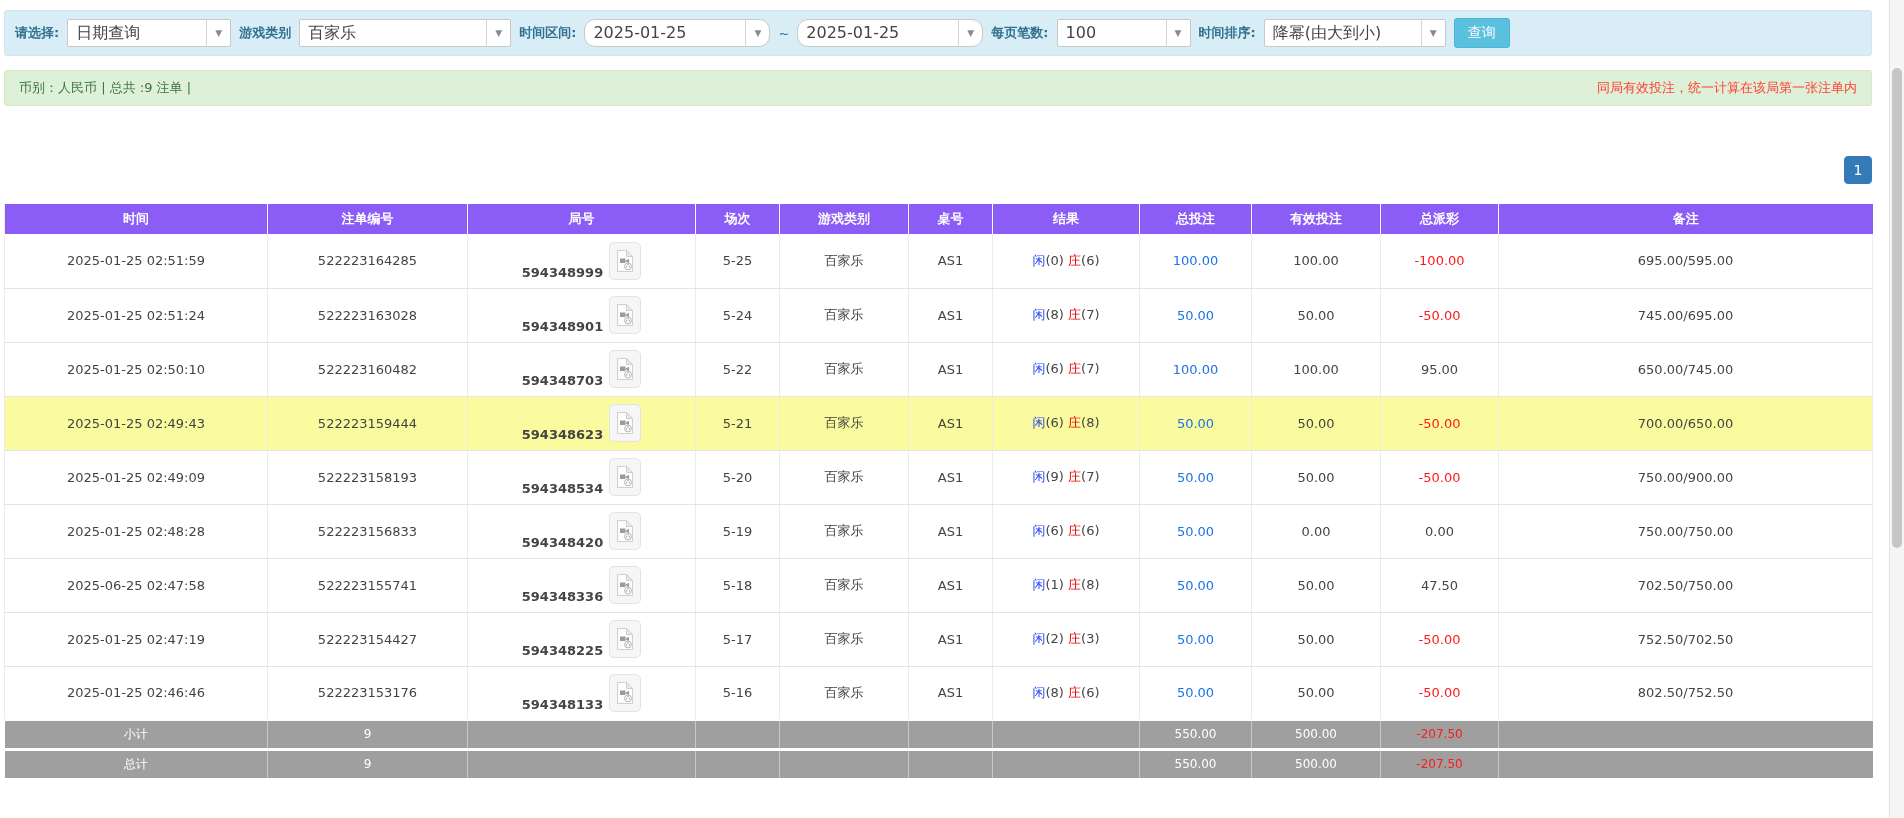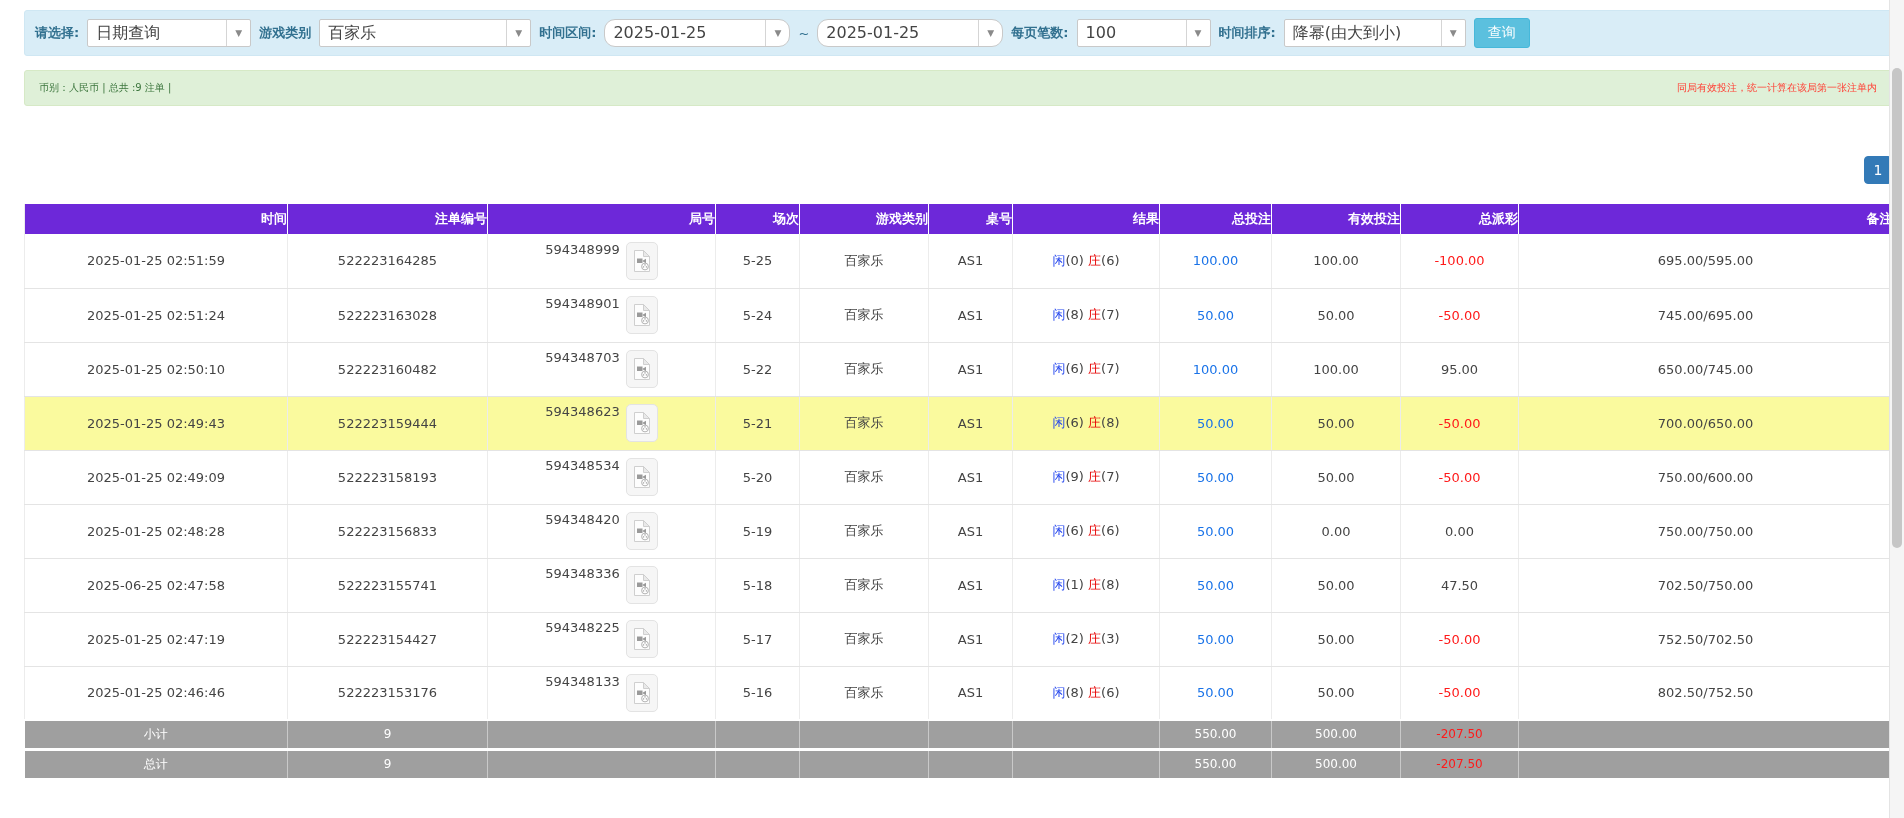"请选择:" .content { margin: 10px 0 0 24px -> 10px 0 0 4px }
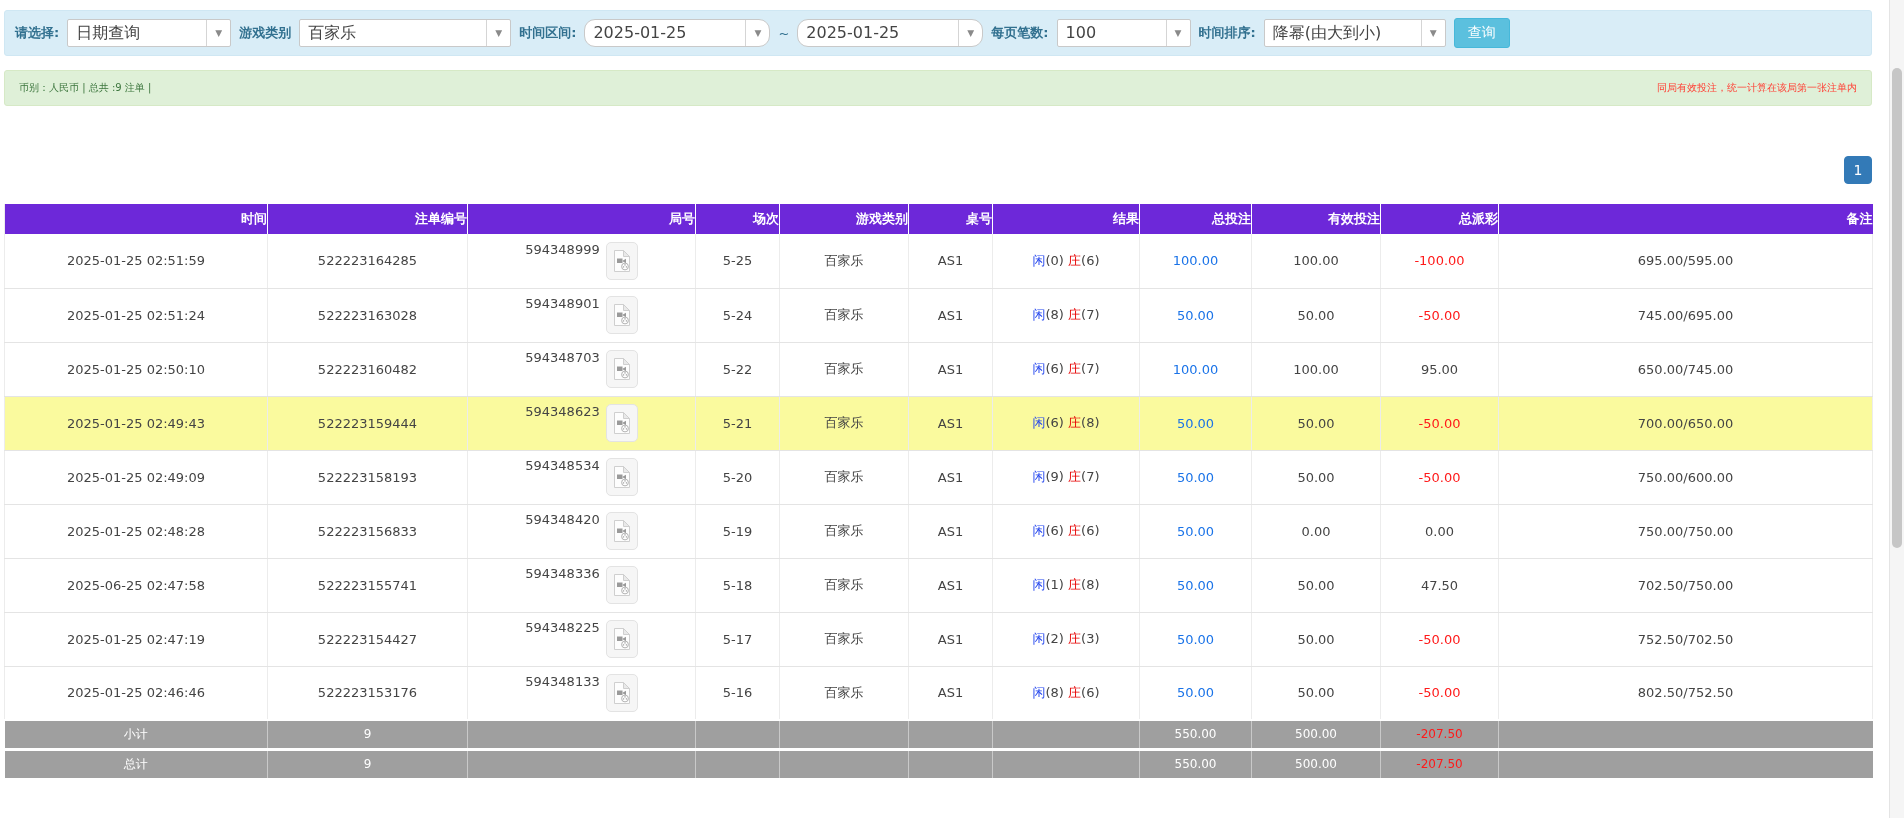"币别：人民币 | 总共 :9 注单" .summary-bar { font-size: 10px -> 13px }
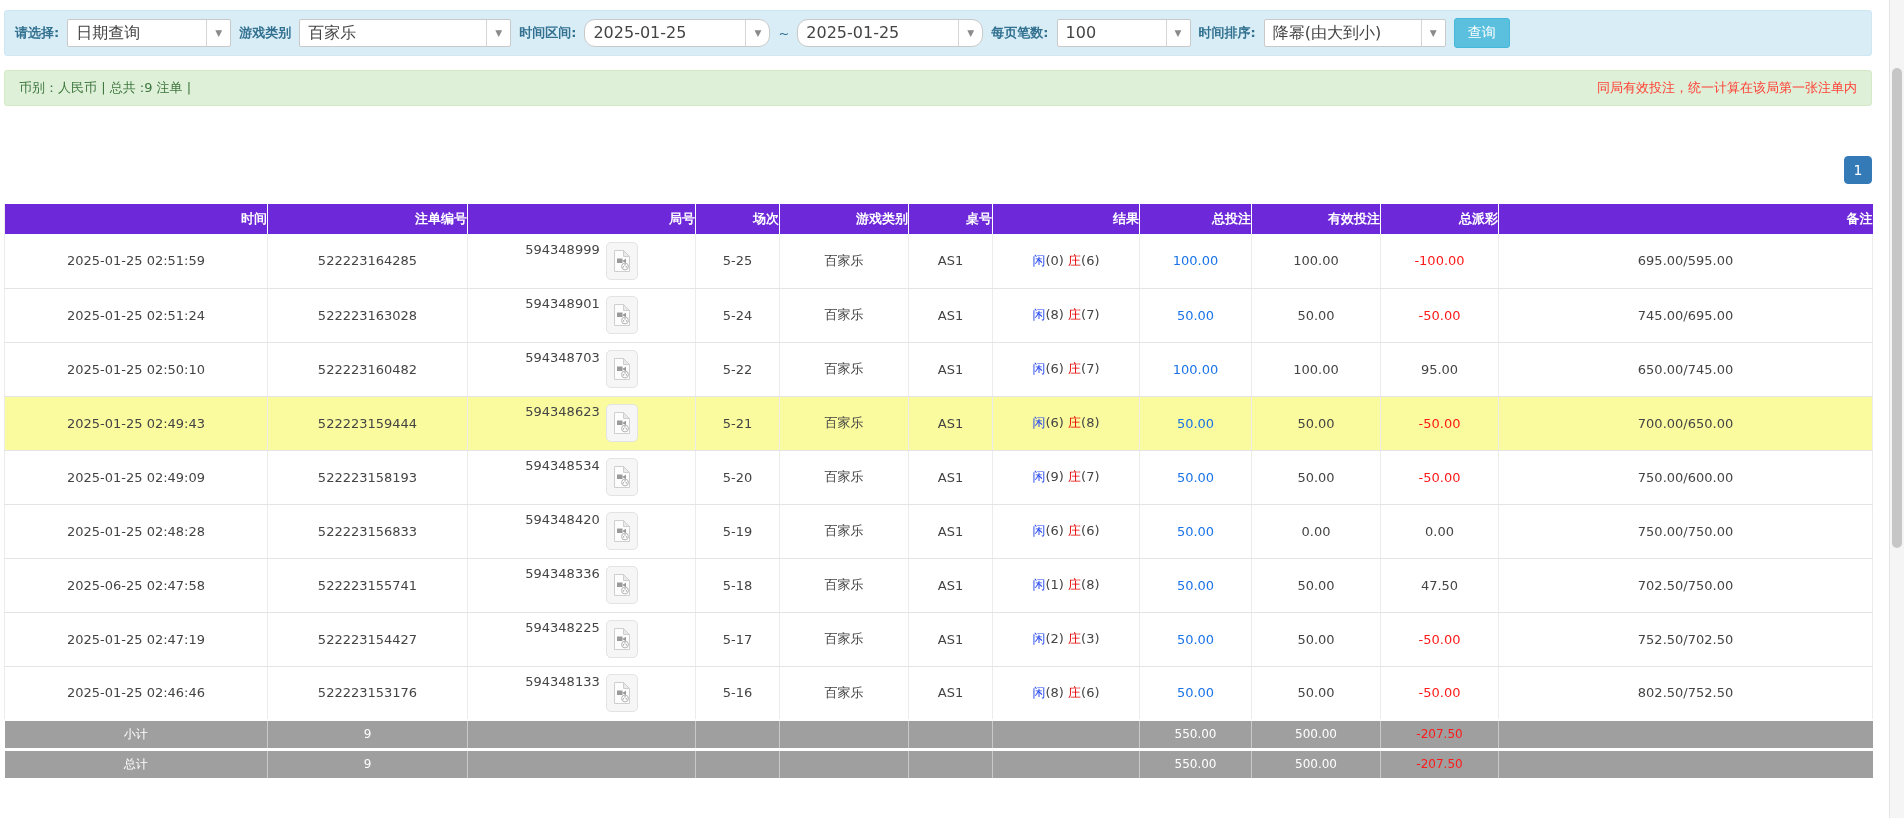"时间" thead th { background: #6d28d9 -> #8b5cf6; text-align: right -> center }
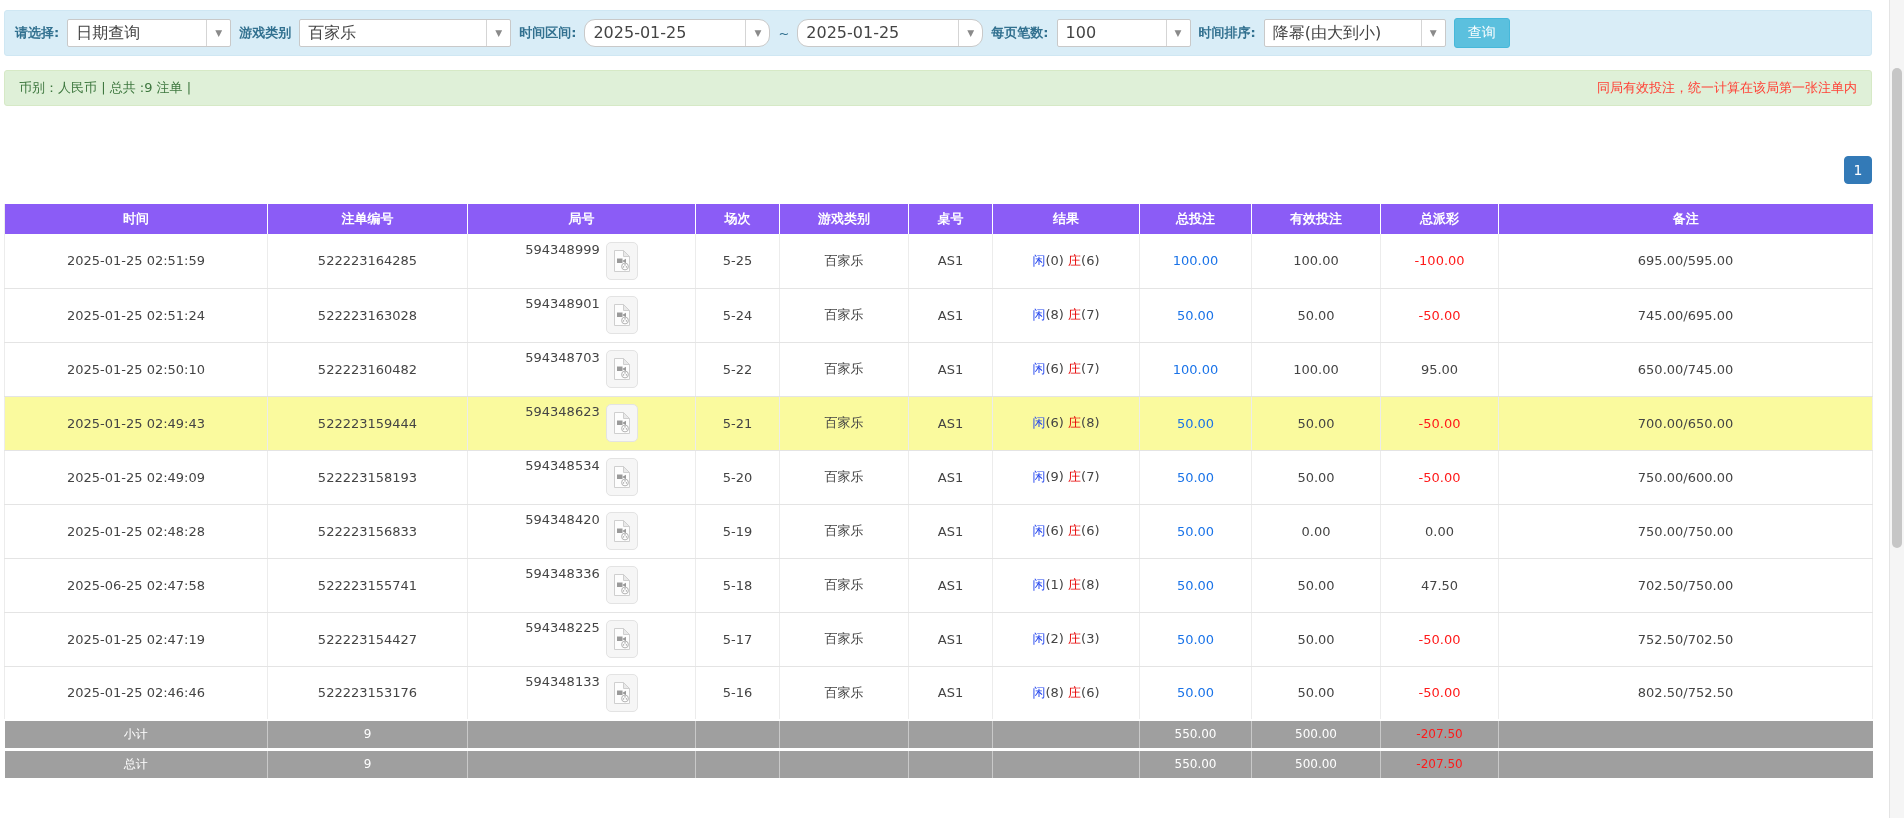"594348999" .round-cell-inner { align-items: flex-start -> flex-end; font-weight: none -> bold }
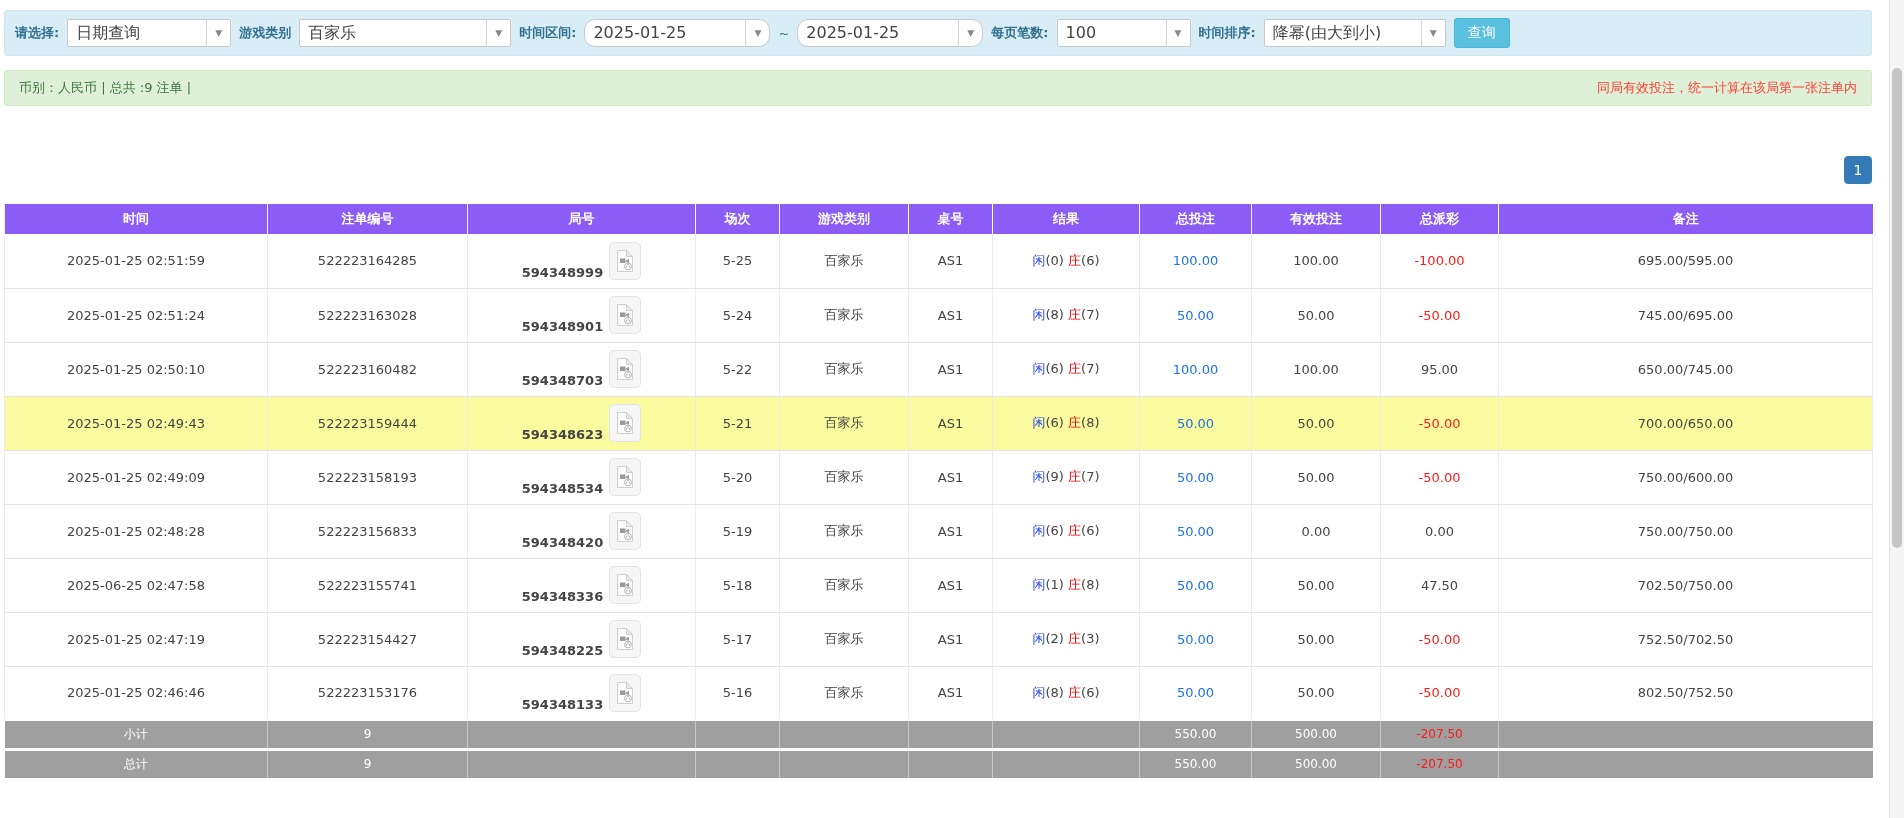"750.00/600.00" td { text: 750.00/600.00 -> 750.00/900.00 }
